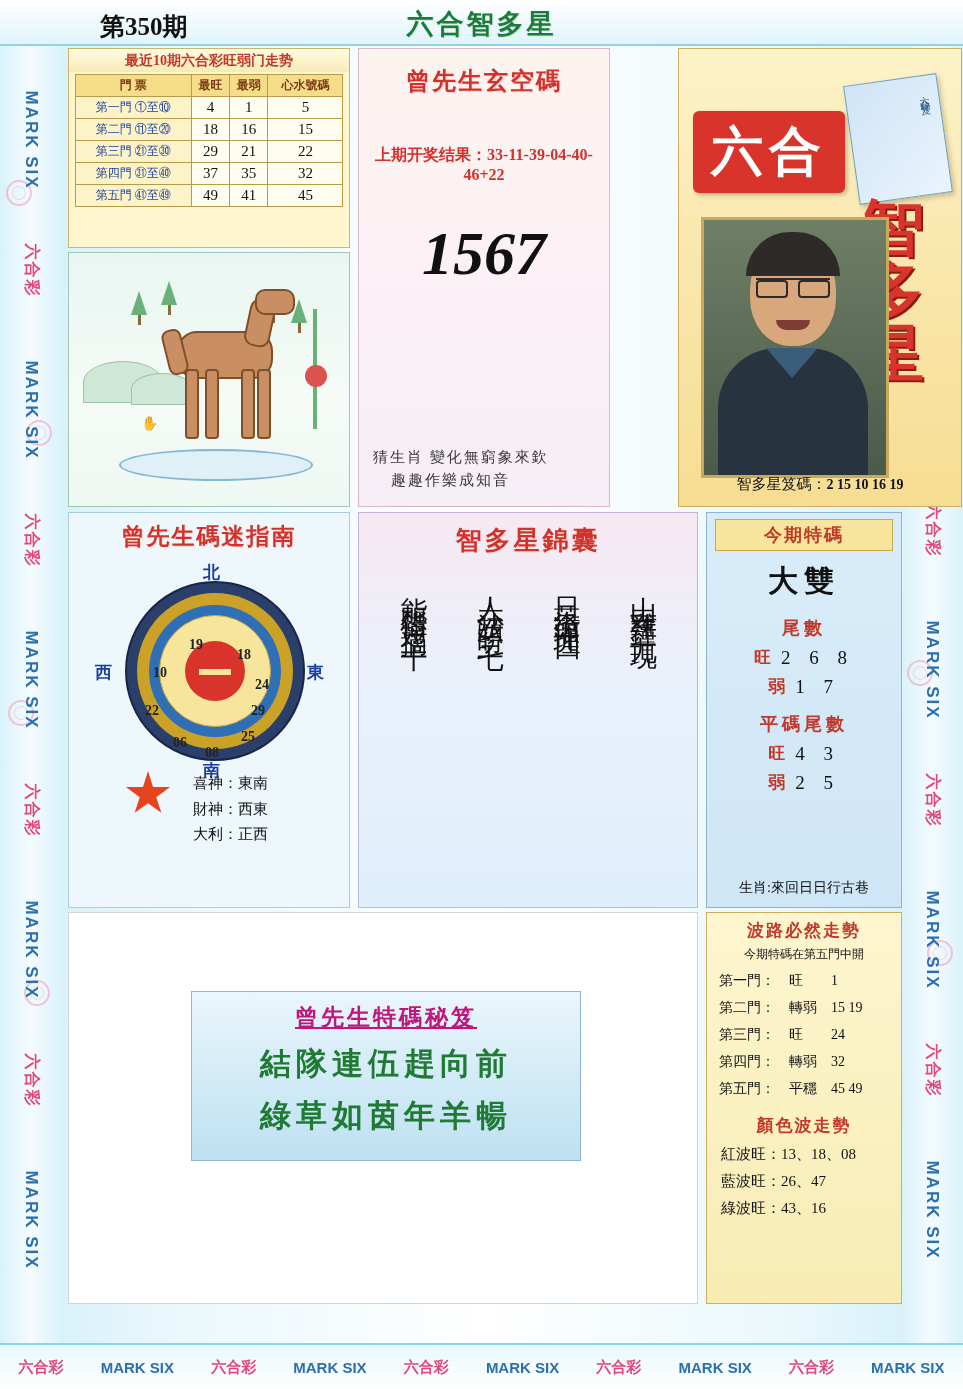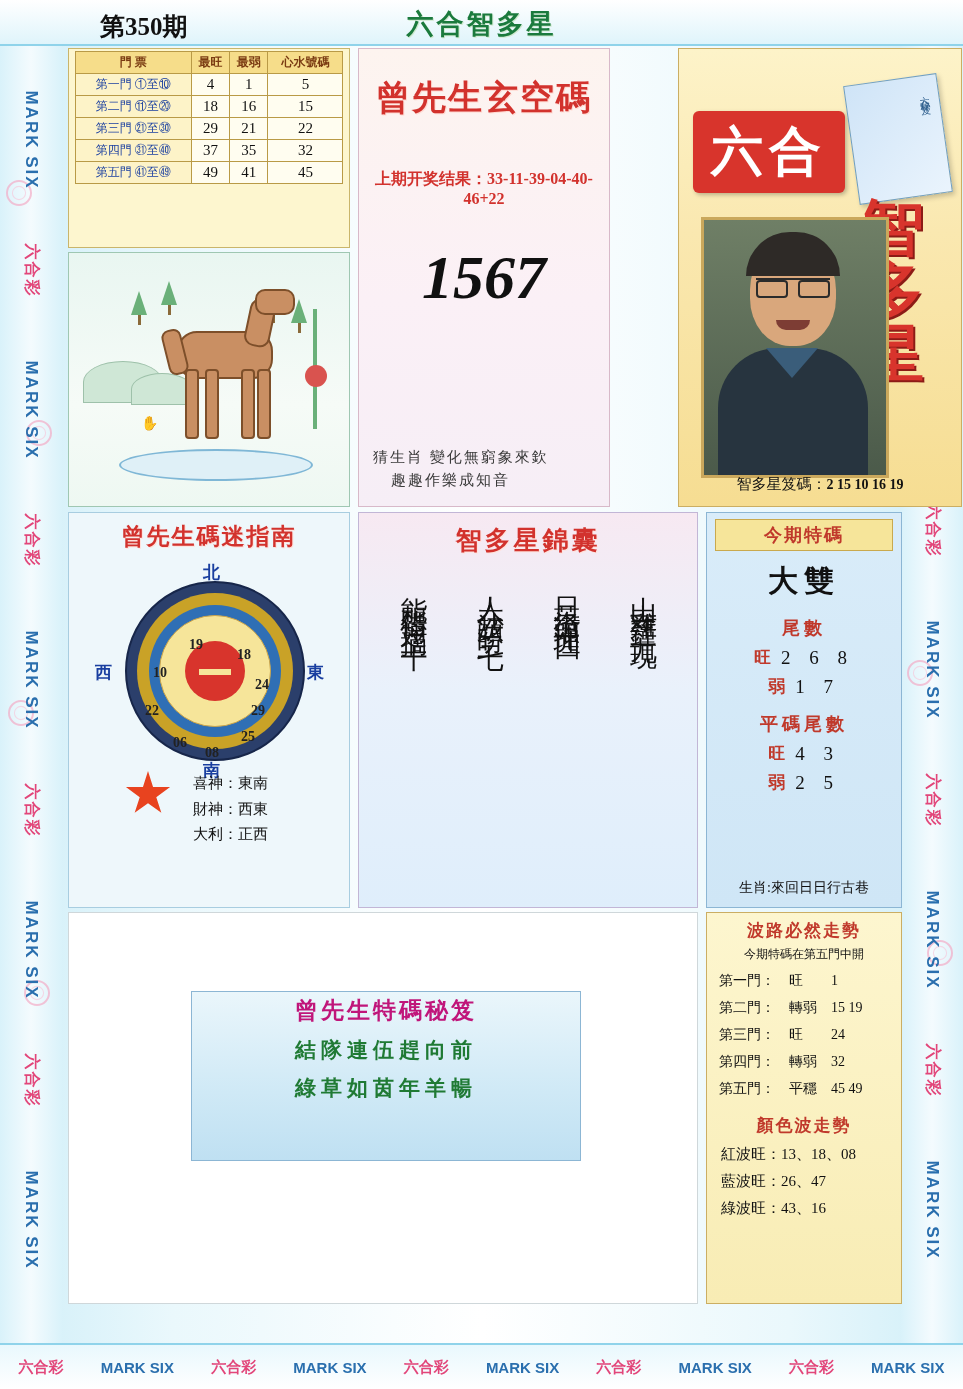"最近10期六合彩旺弱门走势" div.tbl-title { html: none -> <div>最近10期六合彩旺弱门走势</div> }
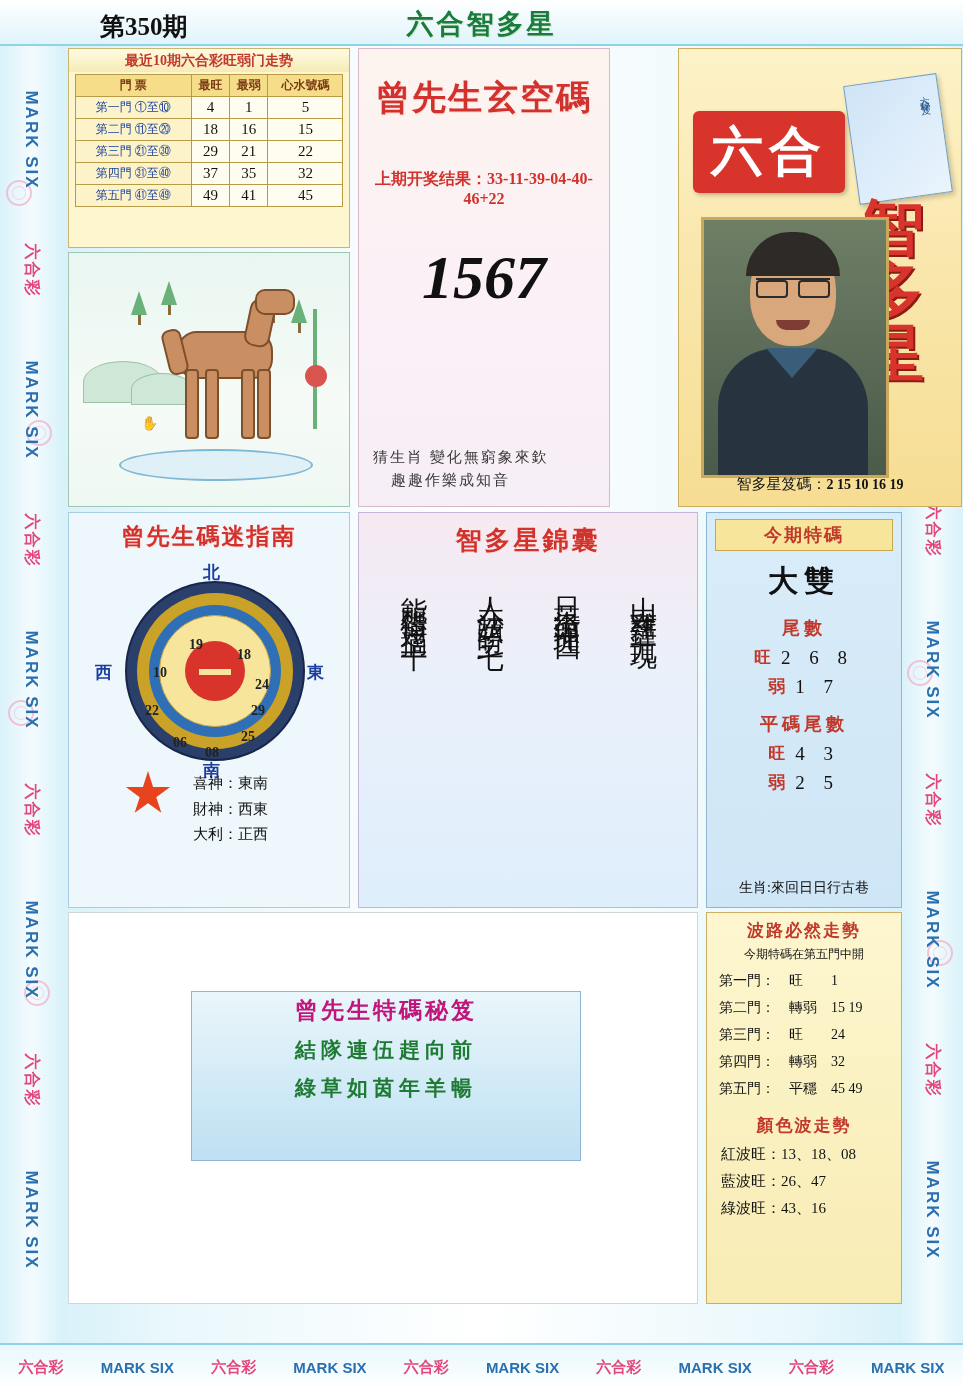"曾先生玄空碼" .xk-title { font-size: 34px -> 24px; margin-top: 26px -> 16px }
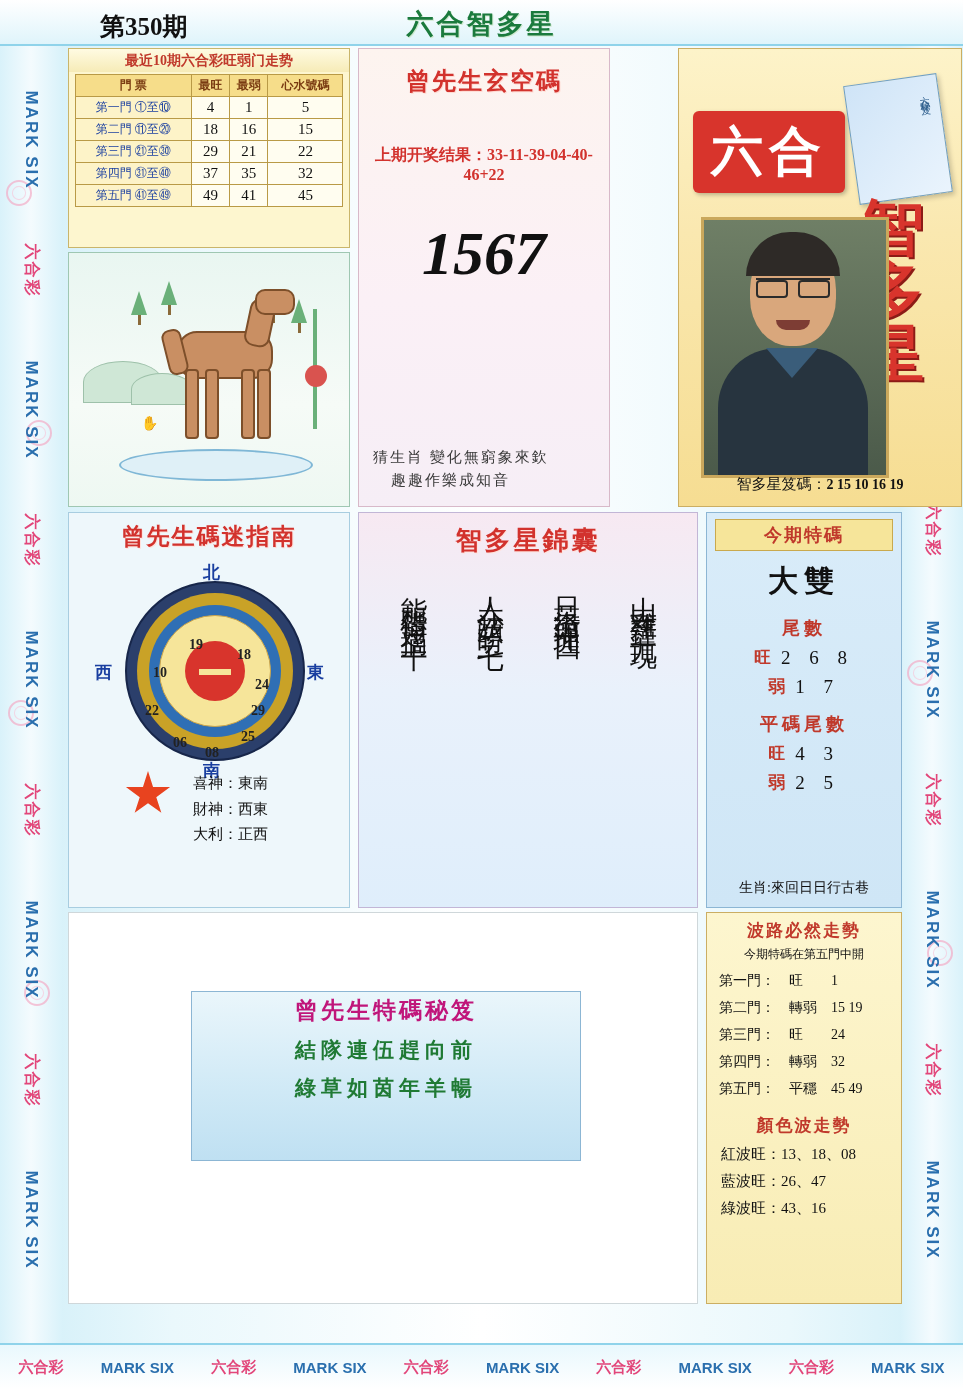"曾先生特碼秘笈" .sec-head { margin-top: 3px -> 10px; text-decoration: none -> underline }
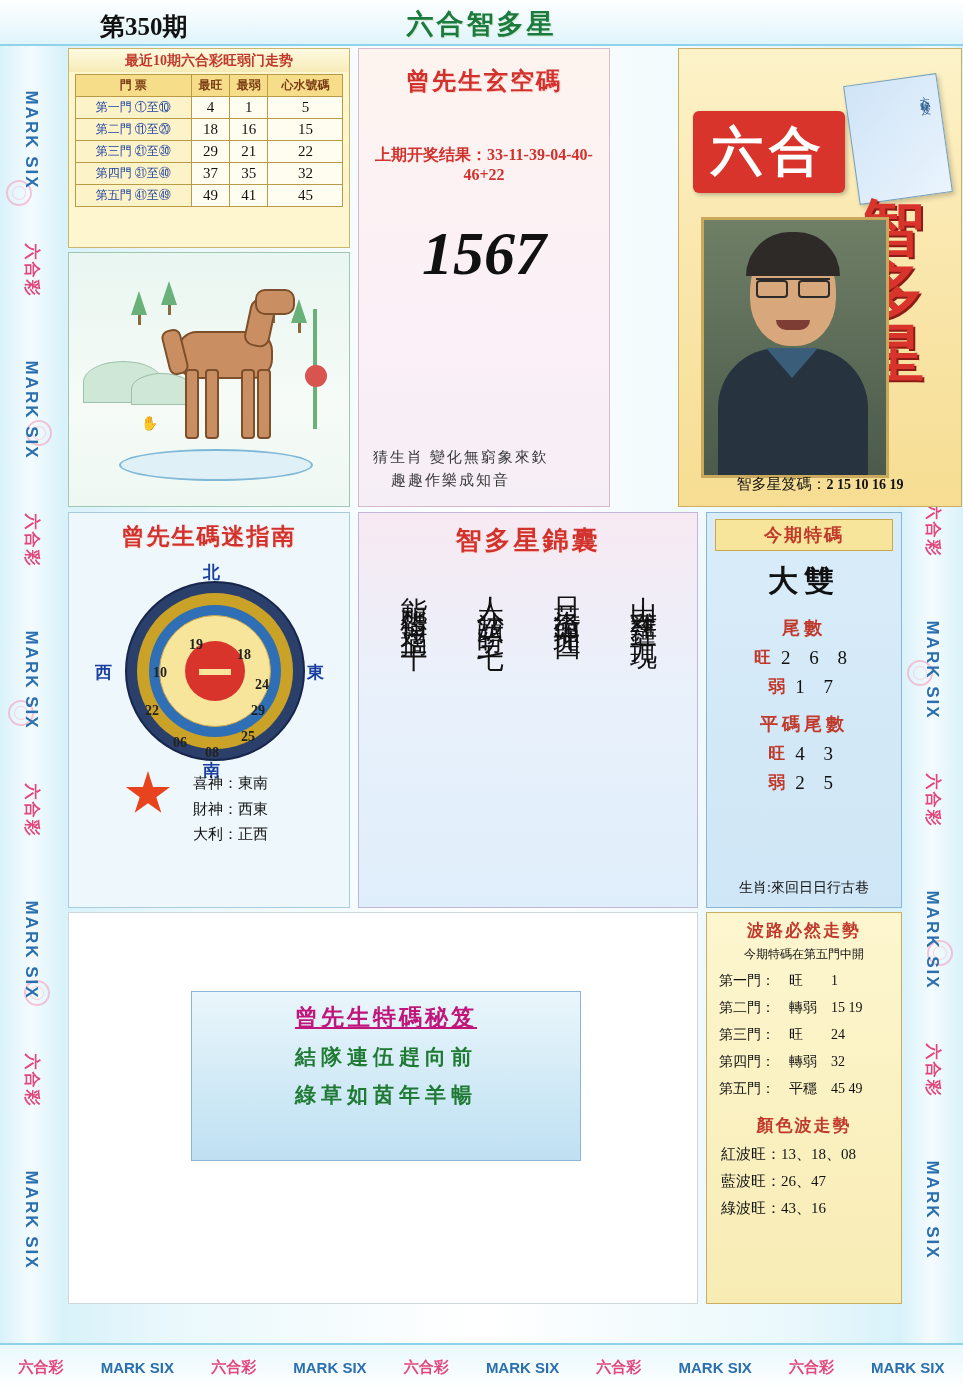"結隊連伍趕向前" .sec-line { font-size: 21px -> 31px }
